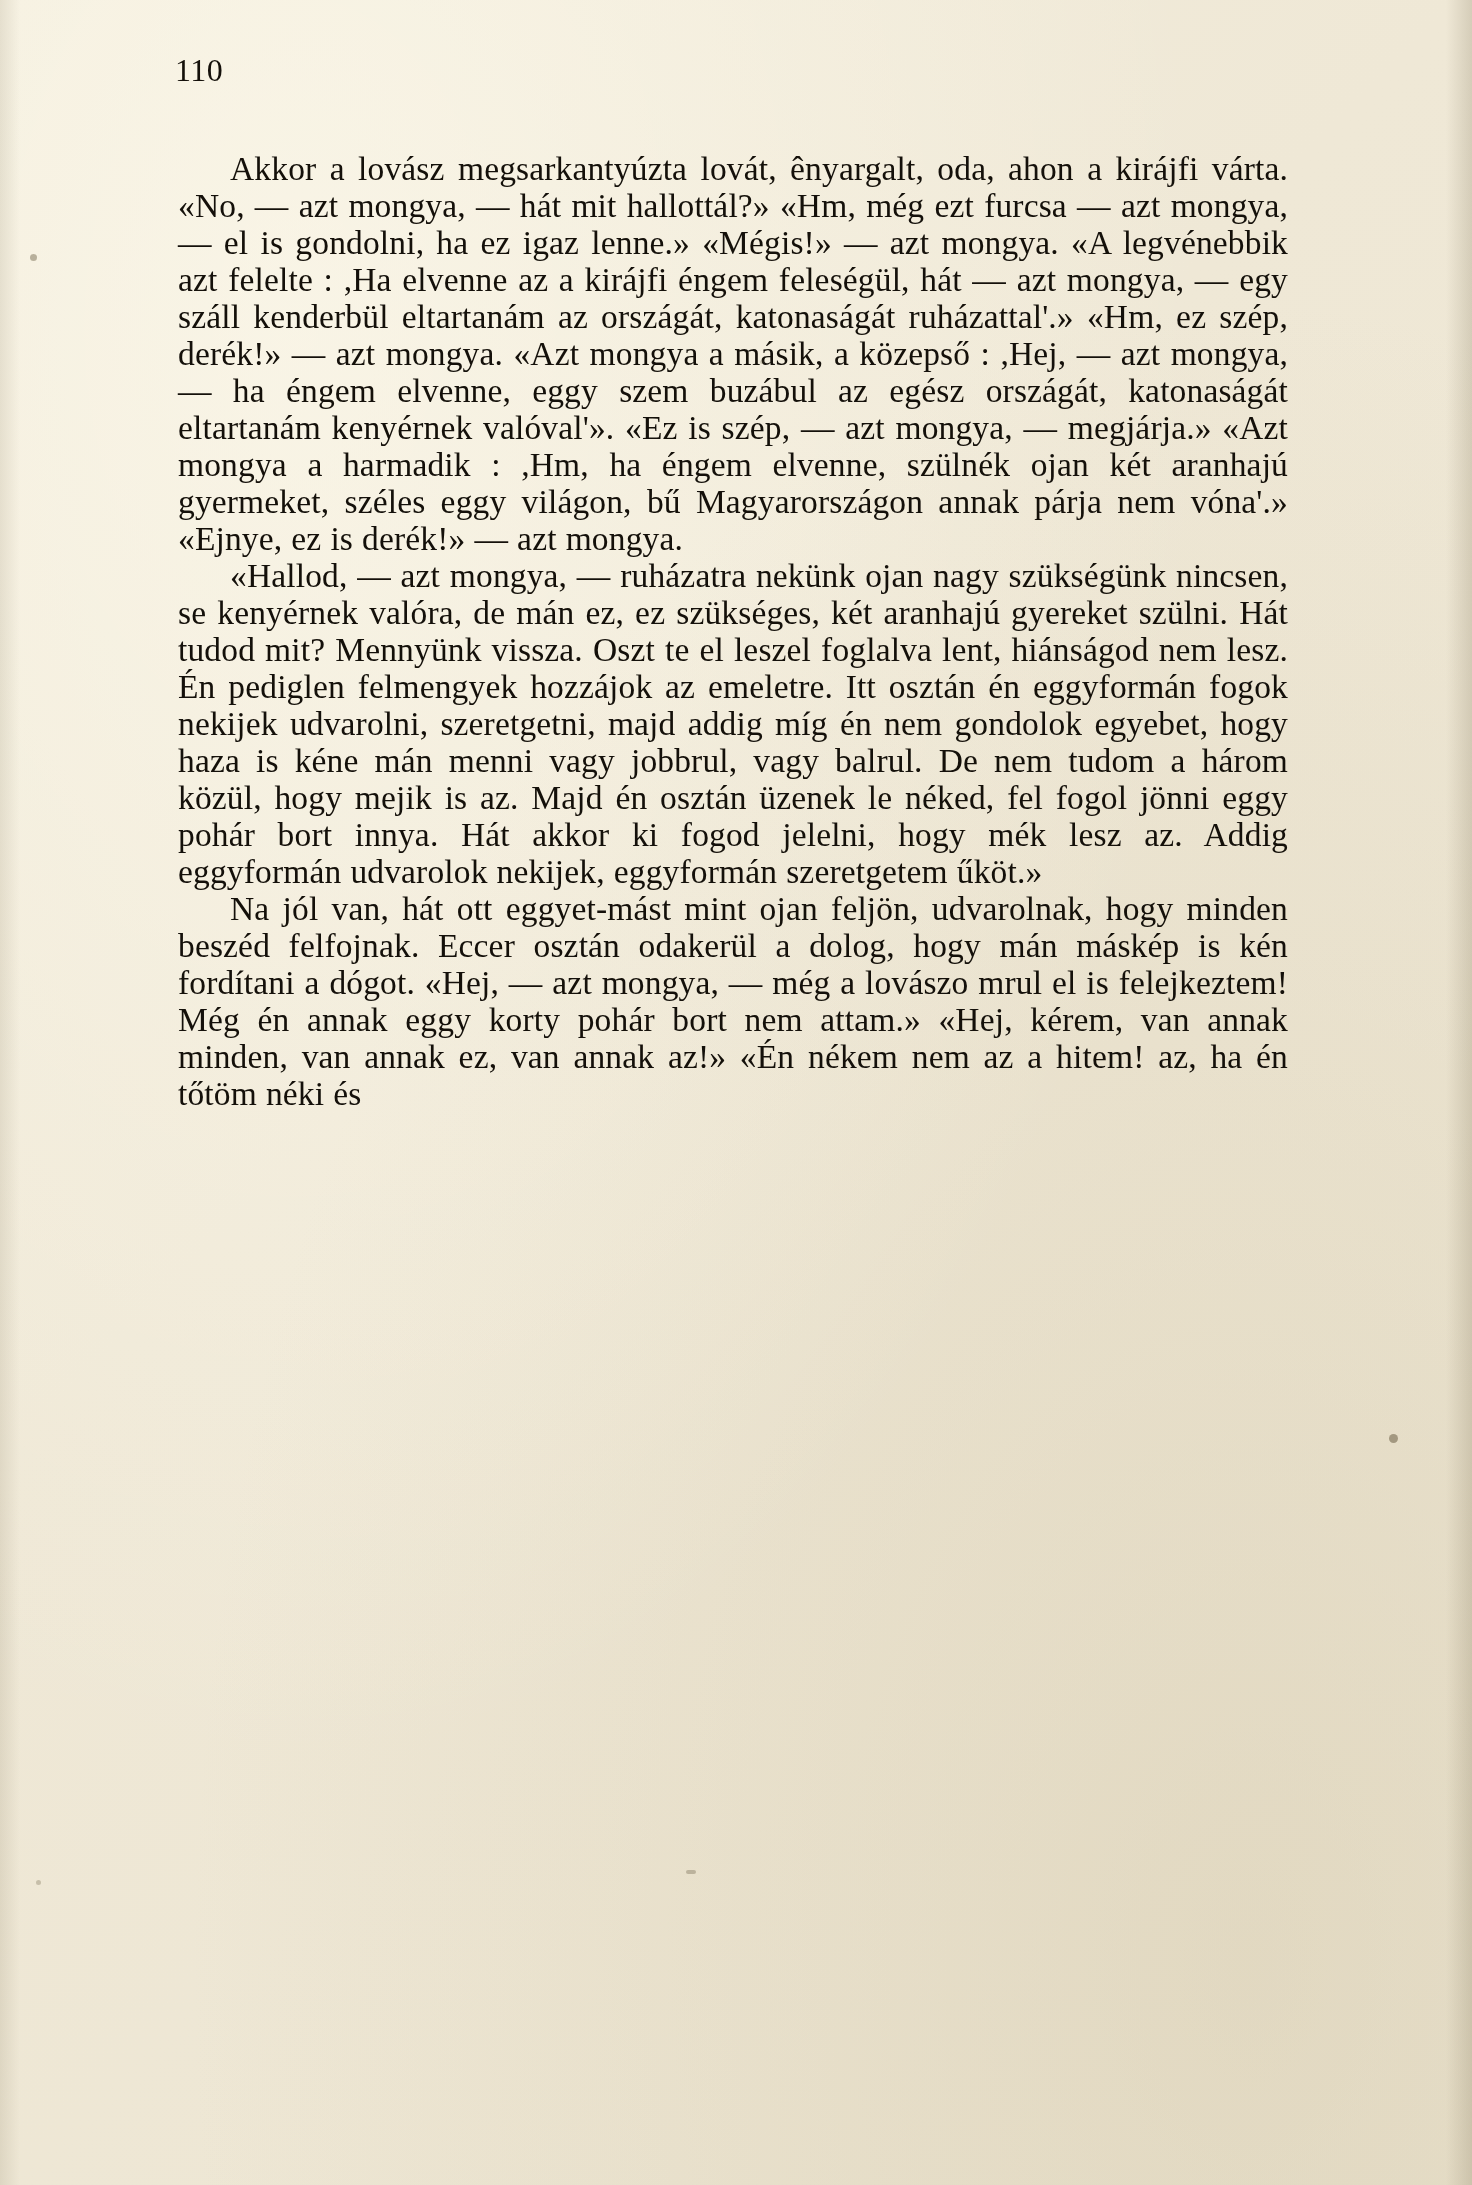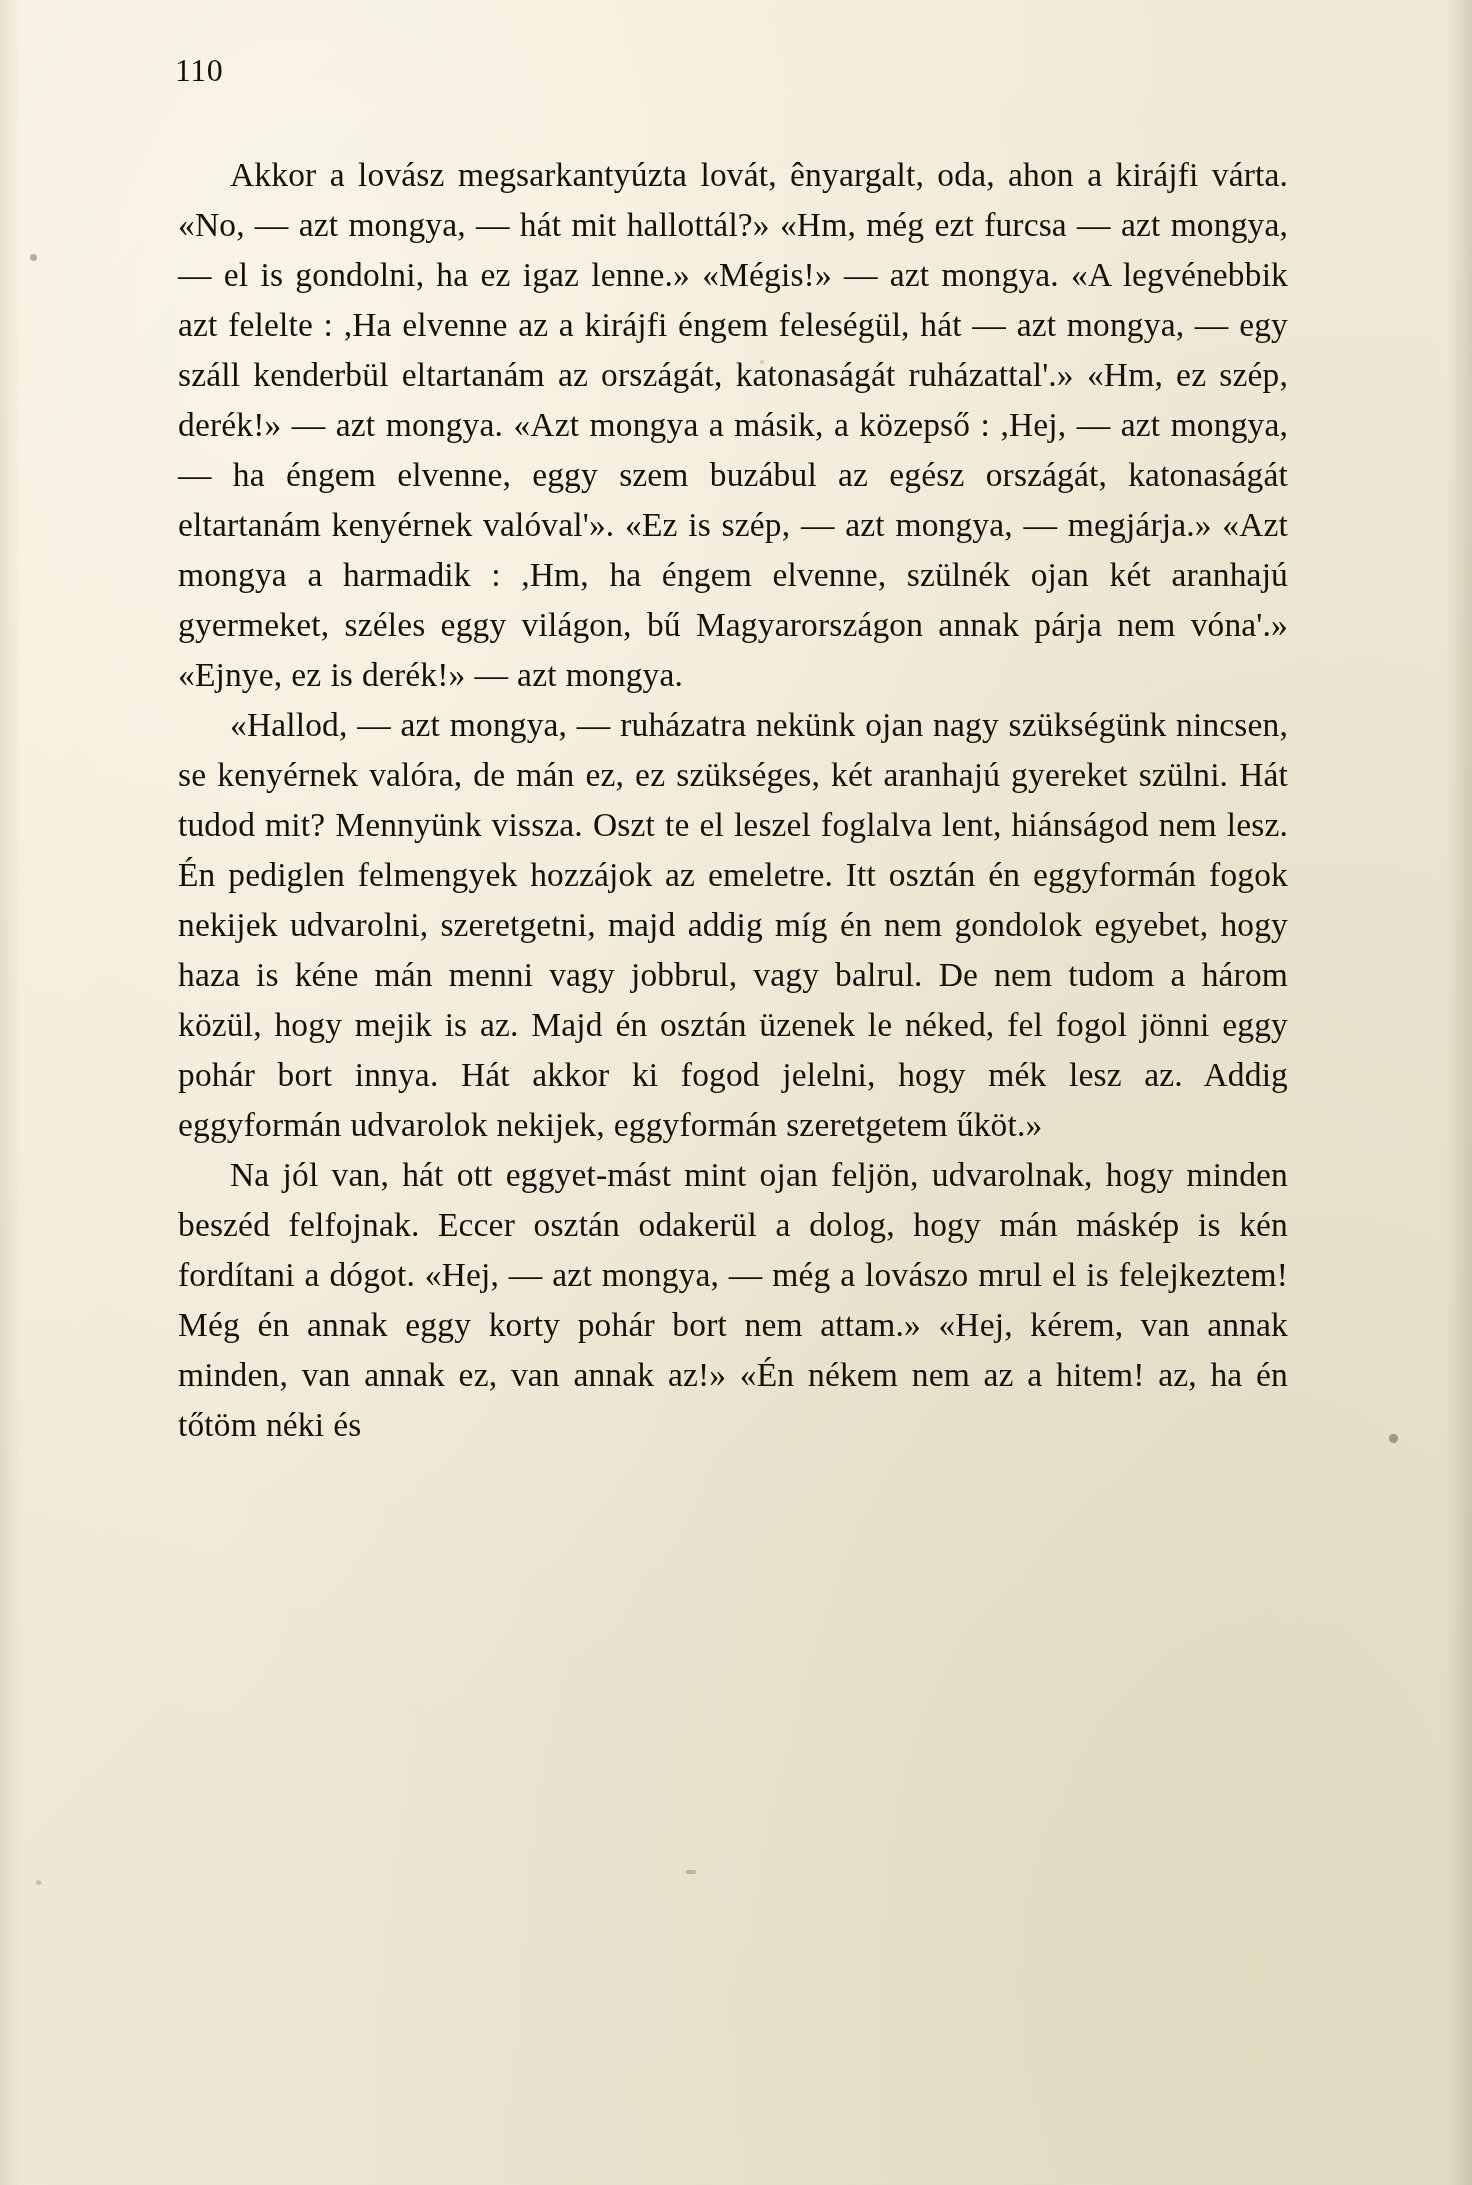"Akkor a lovász megsarkantyúzta lovát," p.para { line-height: 50px -> 37px }
